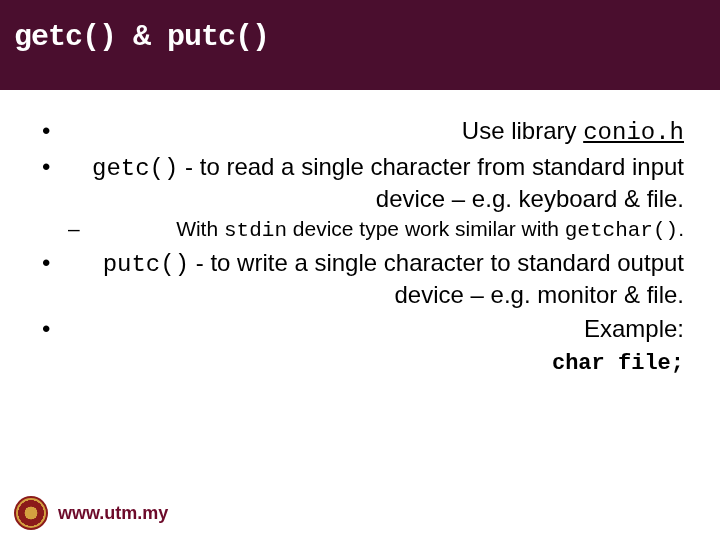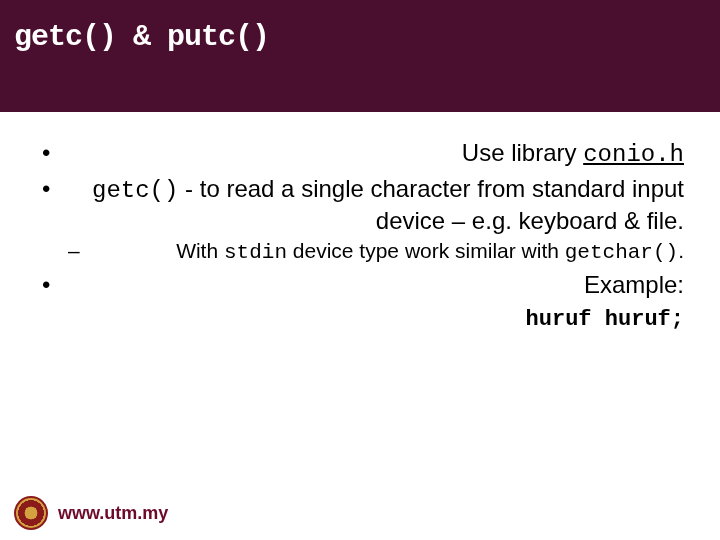"getc() & putc()" .title-bar { height: 112px -> 90px }
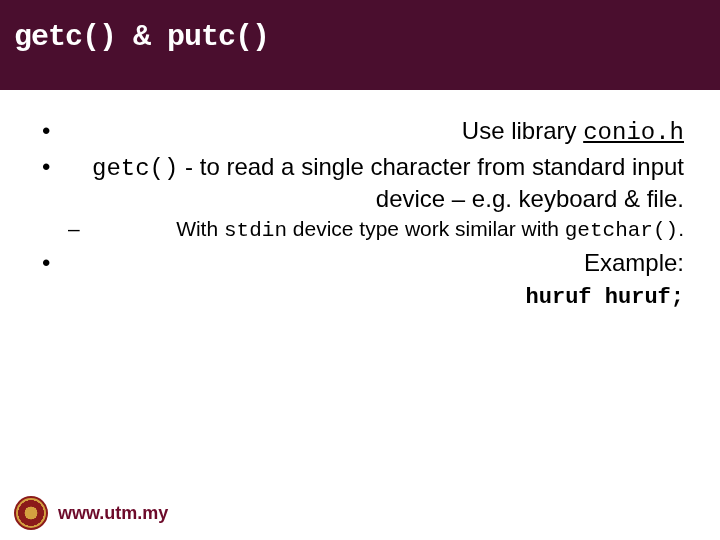"putc() - to write a" li { html: none -> <li> <span>putc()</span><span> - to write a single character to standard output device – e.g. monitor &amp; file.</span> </li> }
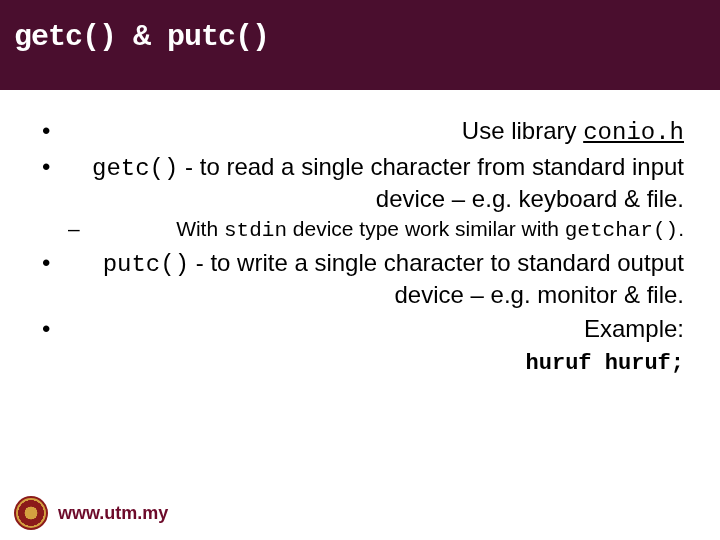"huruf huruf;" div { text: huruf huruf -> char file }
